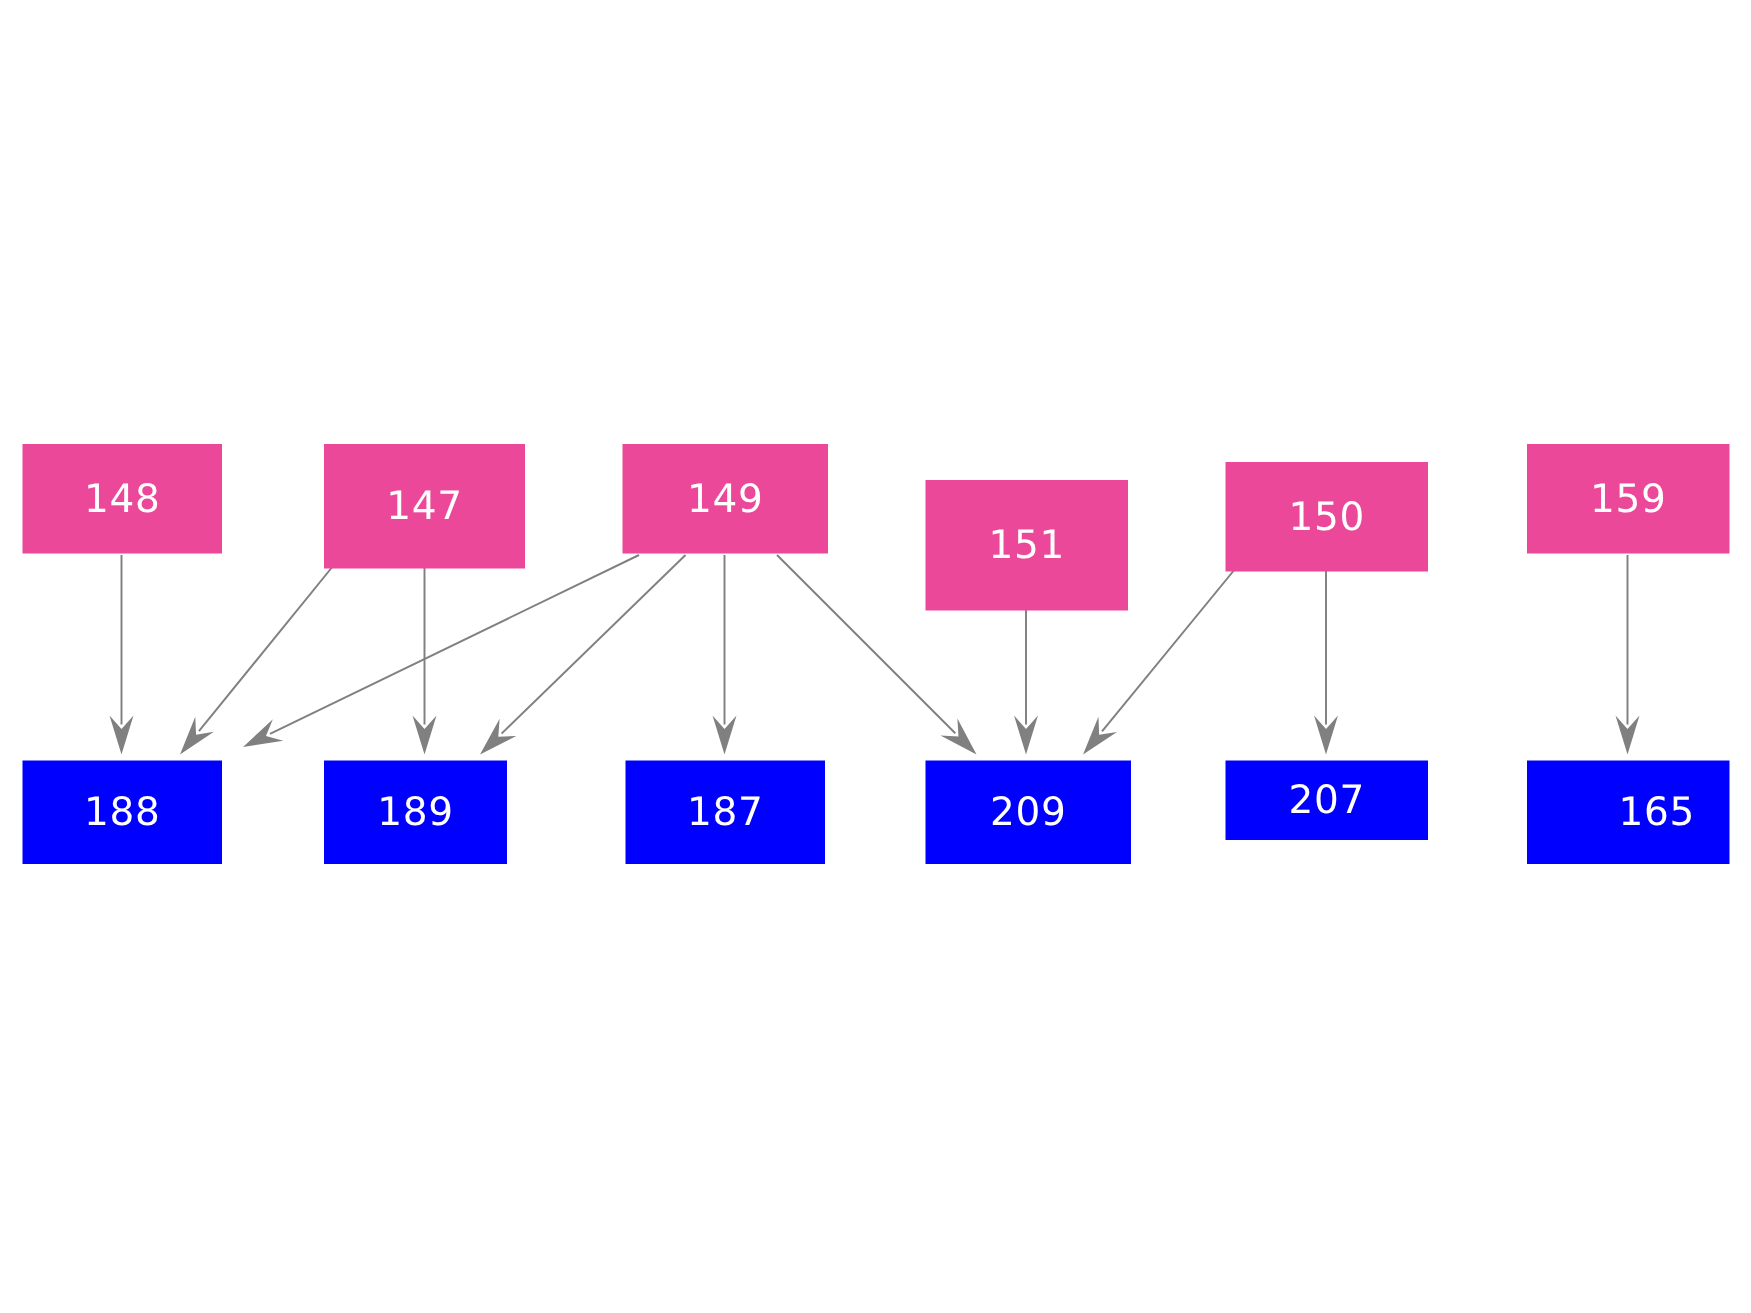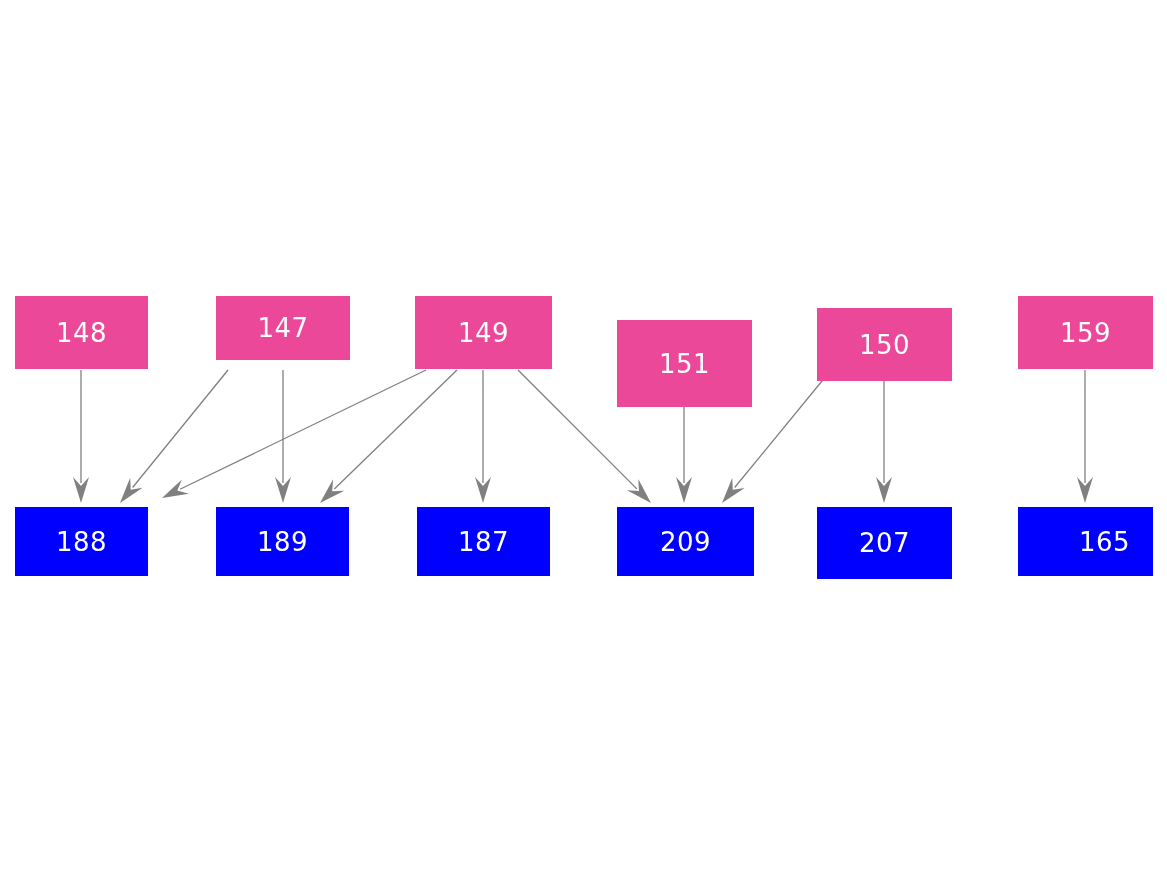"147" div.node { height: 64px -> 83px }
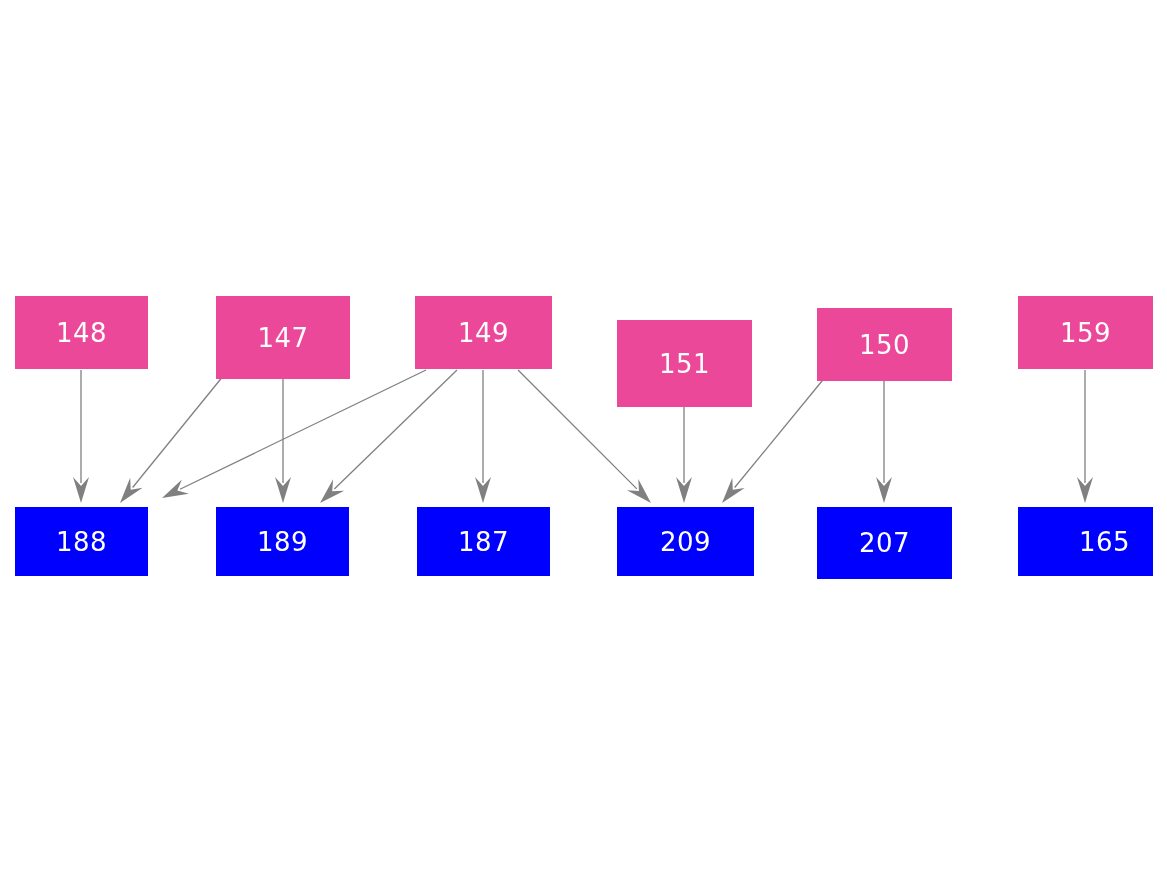"189" div.node { width: 133px -> 122px }
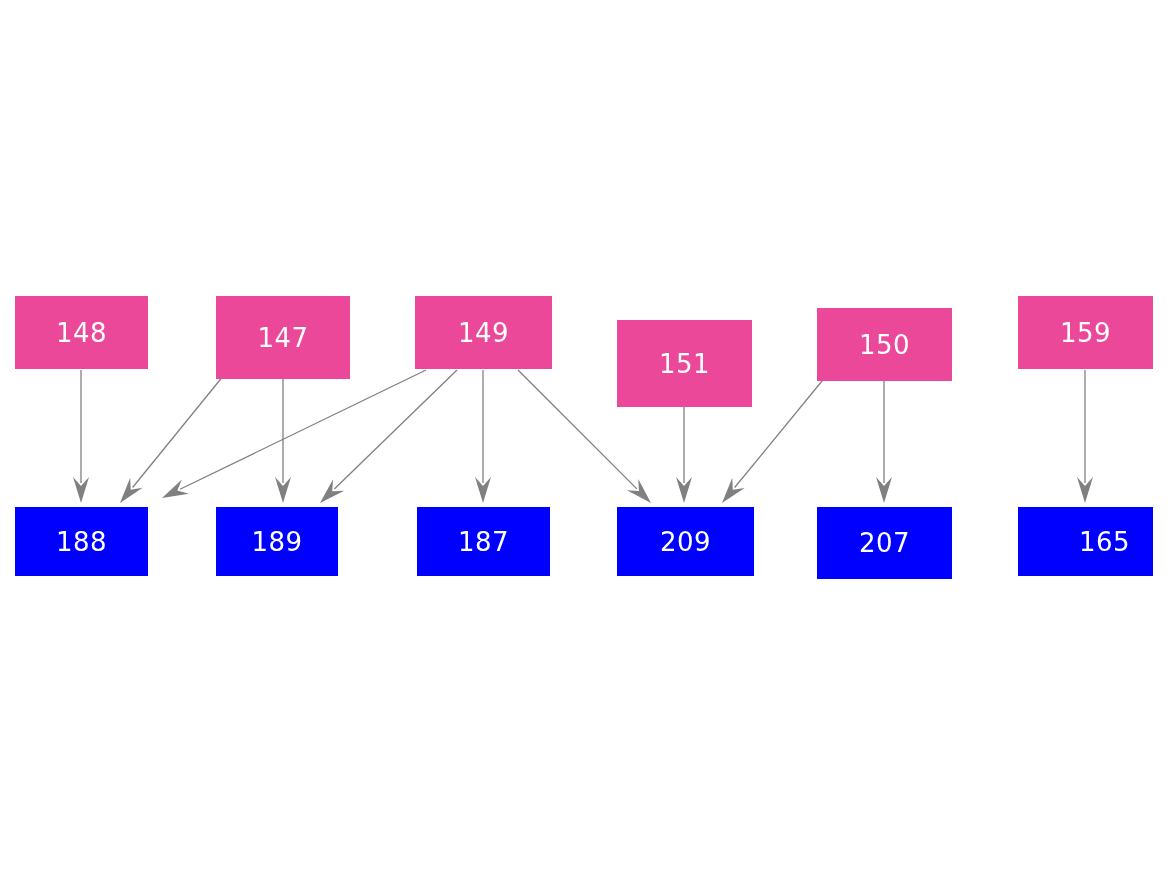"207" div.node { height: 72px -> 53px }
